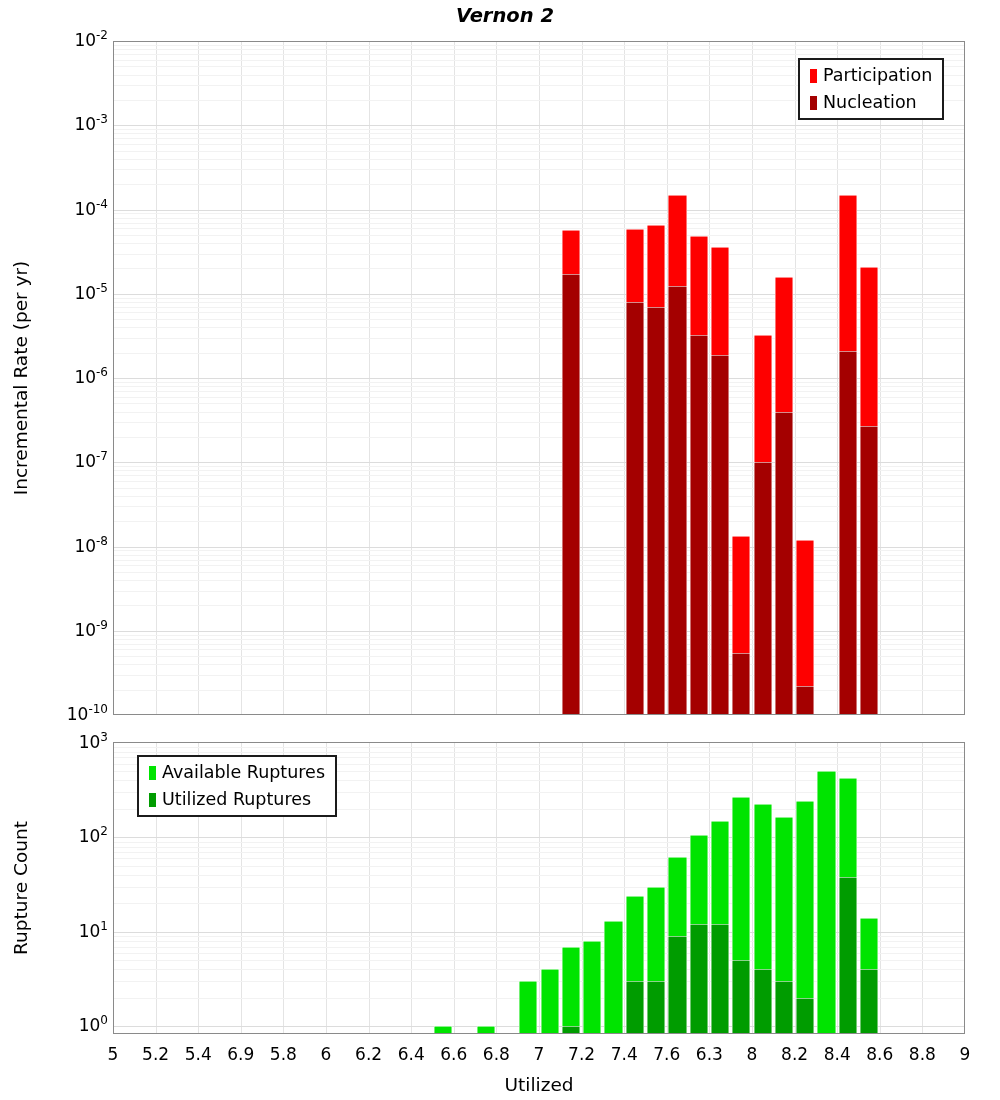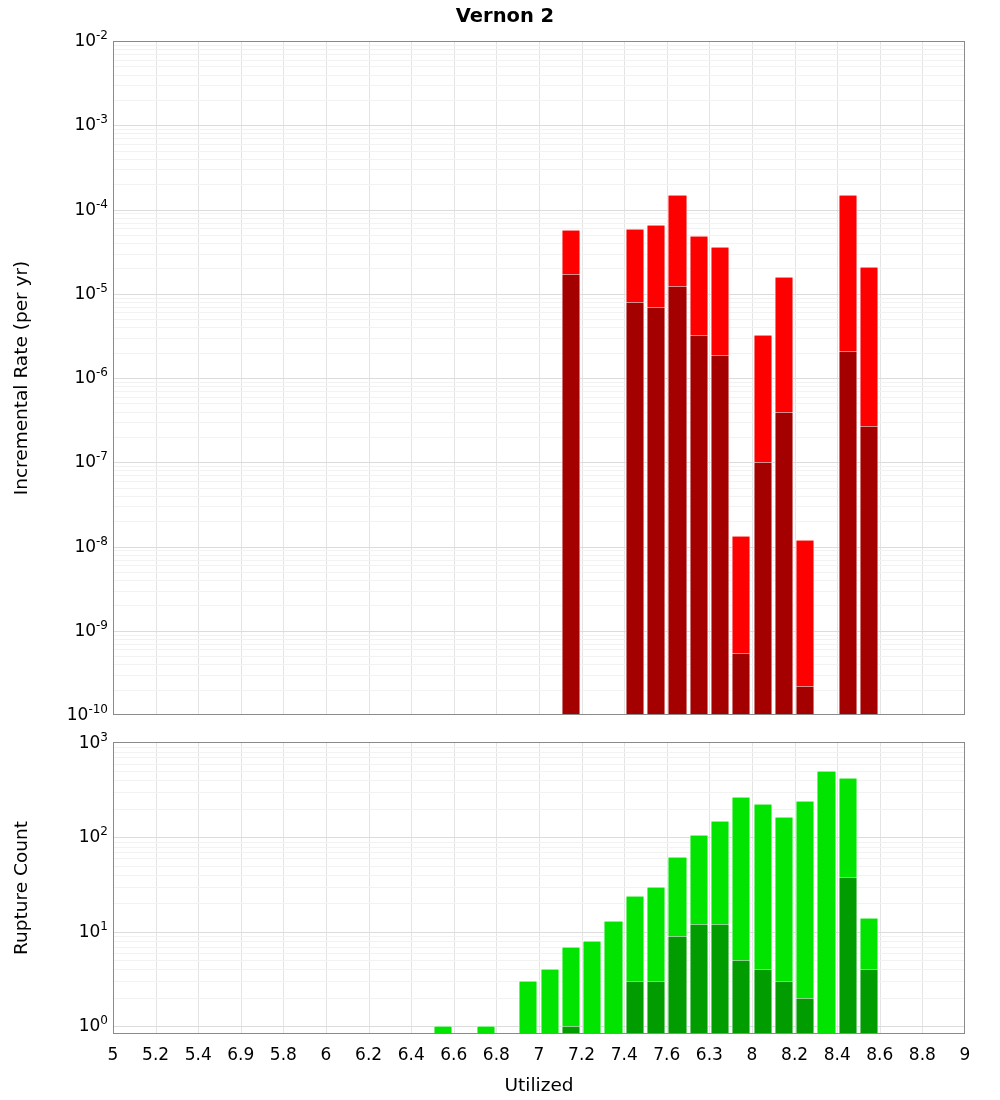"Vernon 2" .title { font-style: none -> italic }
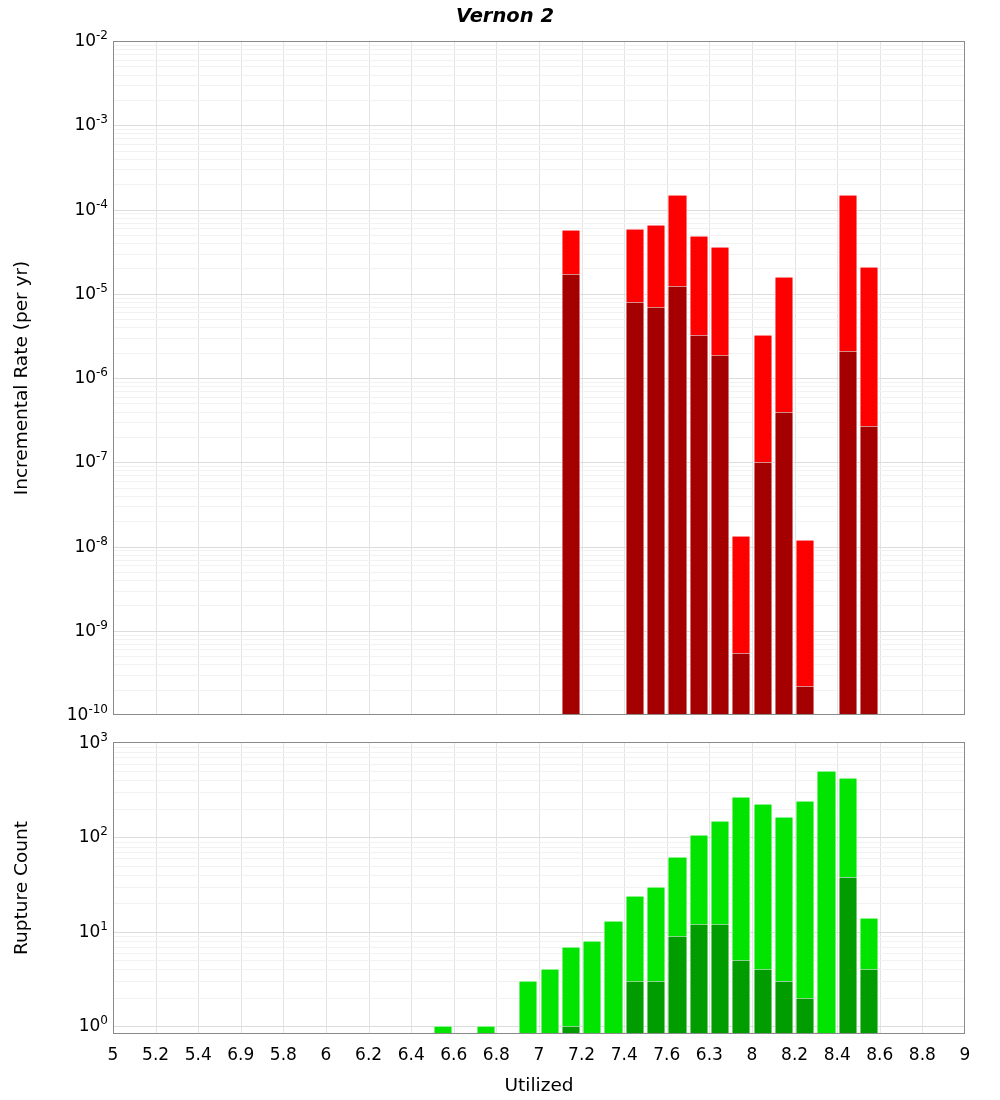"Participation" div.legend { html: none -> <div> <div> <span></span> <span>Participation</span> </div> <div> <span></span> <span>Nucleation</span> </div> </div> }
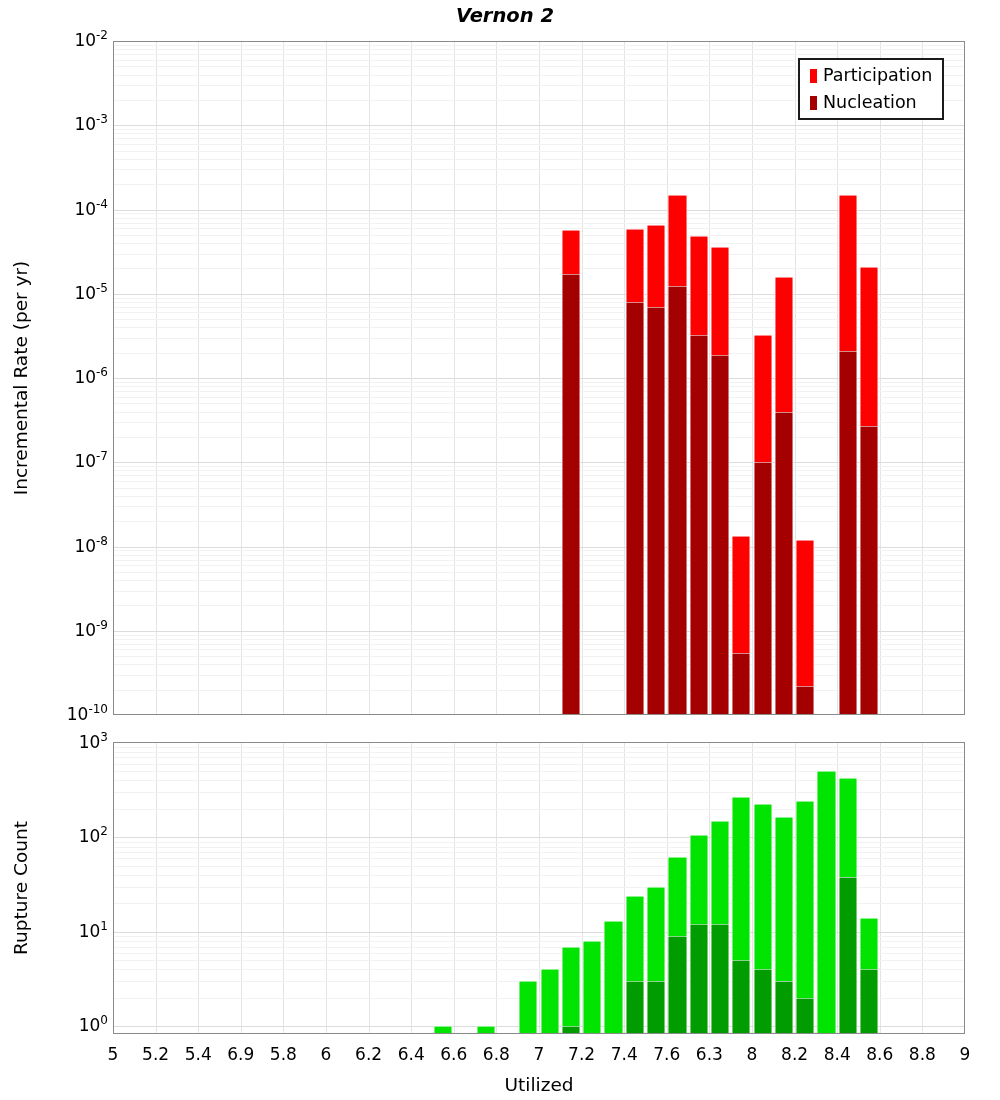"Available Ruptures" div.legend { html: none -> <div> <div> <span></span> <span>Available Ruptures</span> </div> <div> <span></span> <span>Utilized Ruptures</span> </div> </div> }
